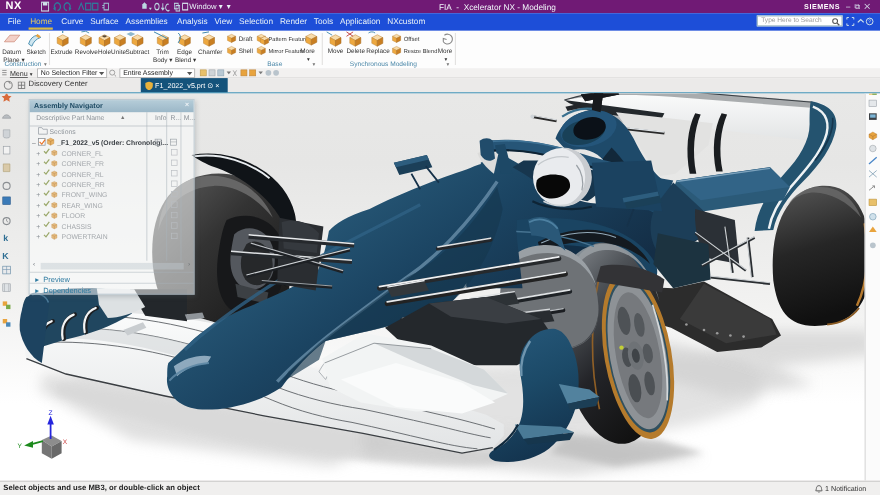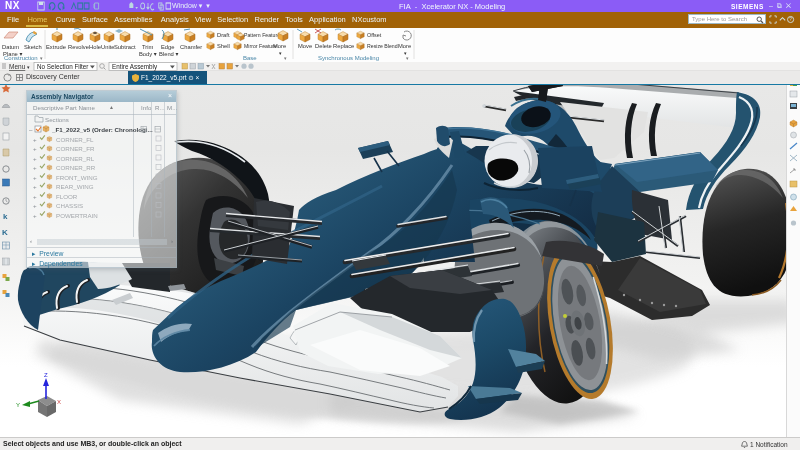"NX" #titlebar { background: #8b5cf6 -> #701a75 }
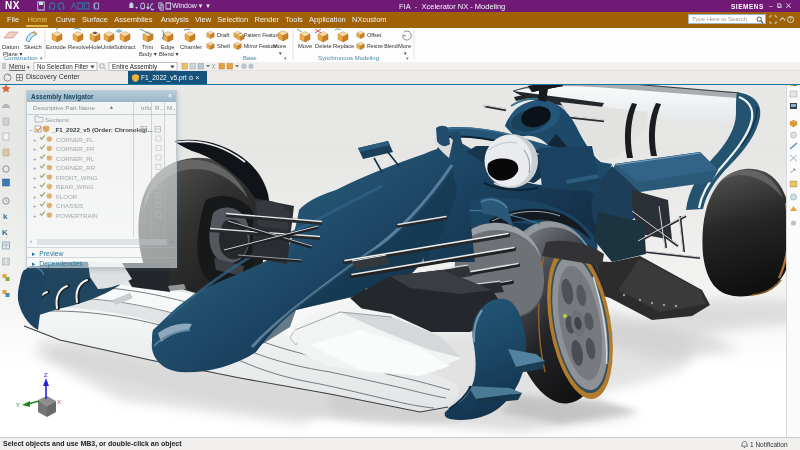"File Home Curve Surface Assemblies" #menubar { background: #a16207 -> #1d4ed8 }
